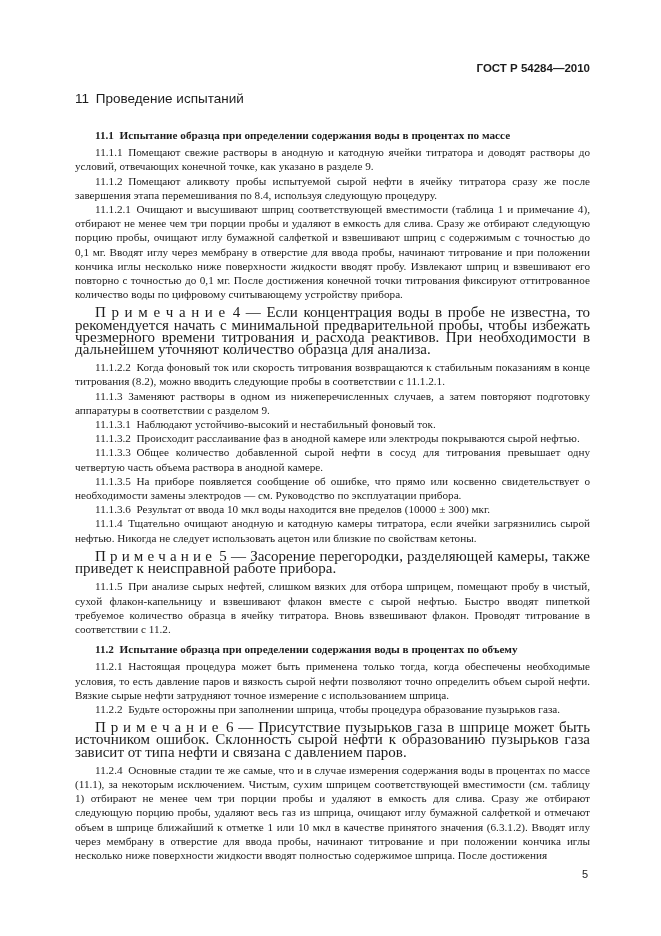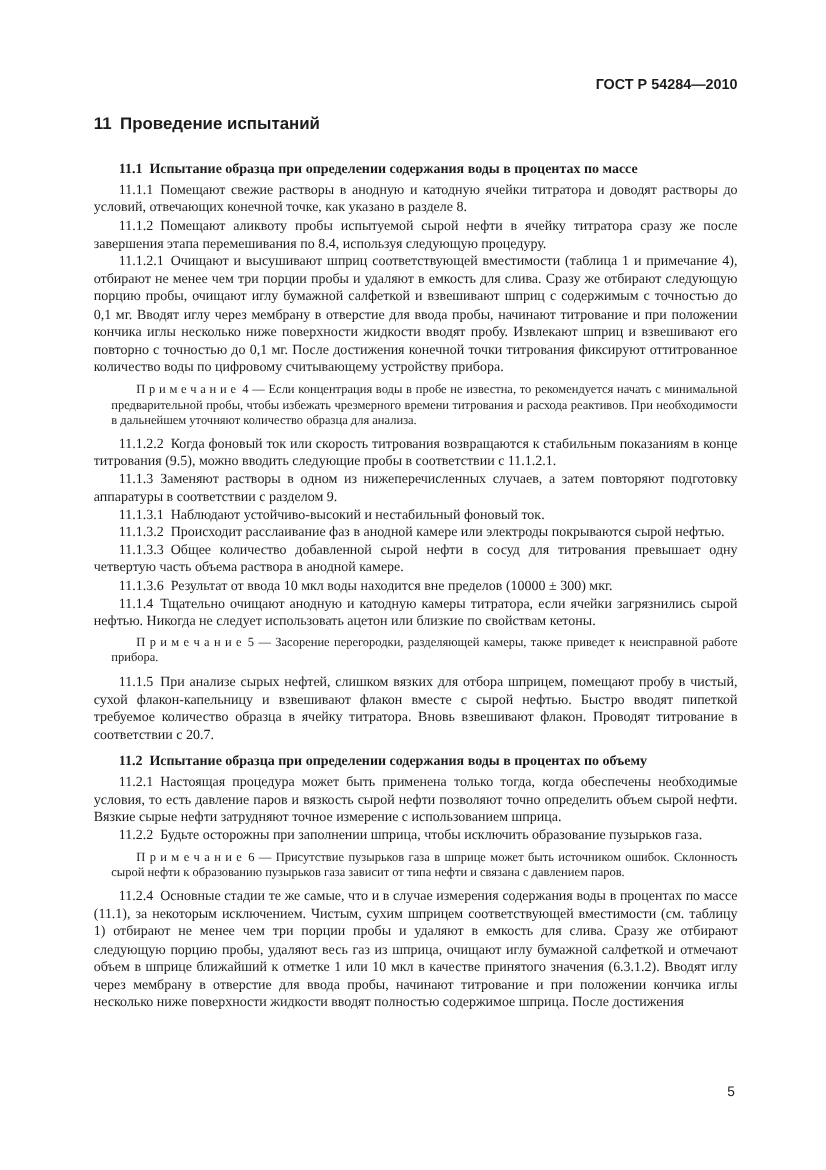"11 Проведение испытаний" .section-title { font-weight: bold -> normal }
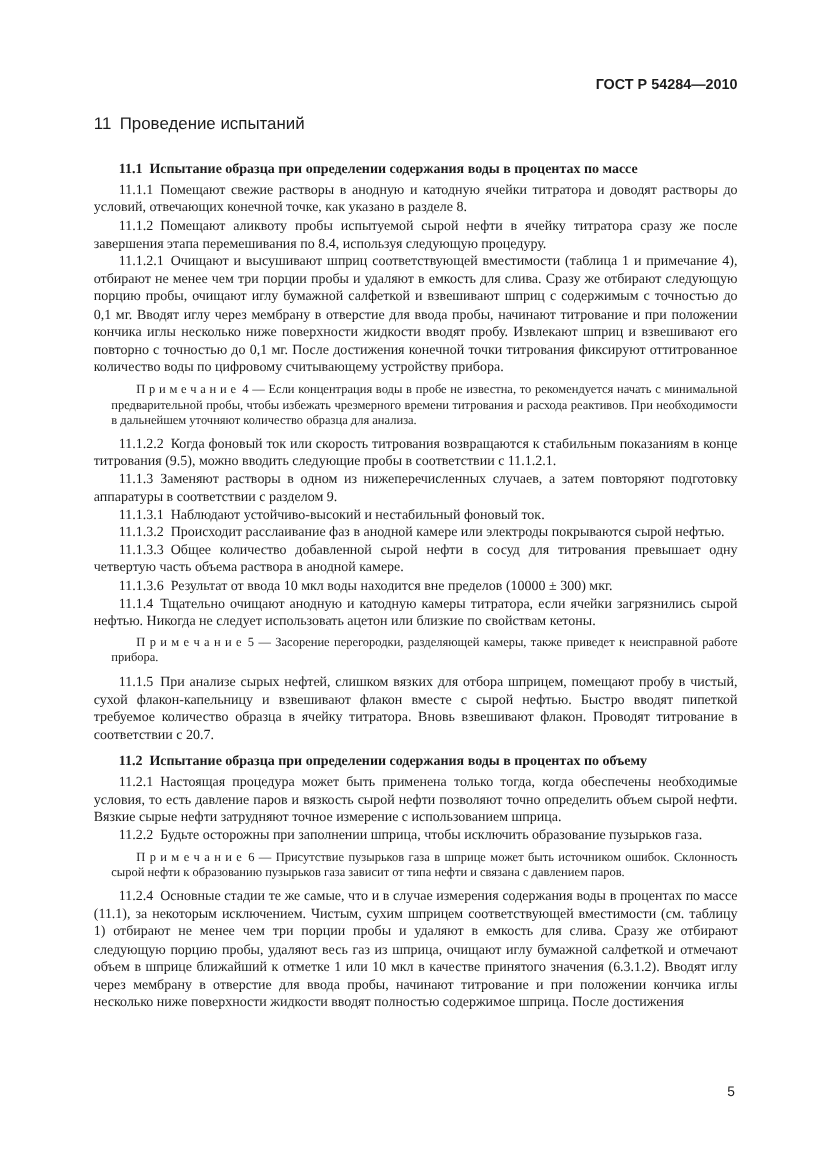"11.1.1 Помещают свежие растворы в" p.para { text: 8 -> 9 }
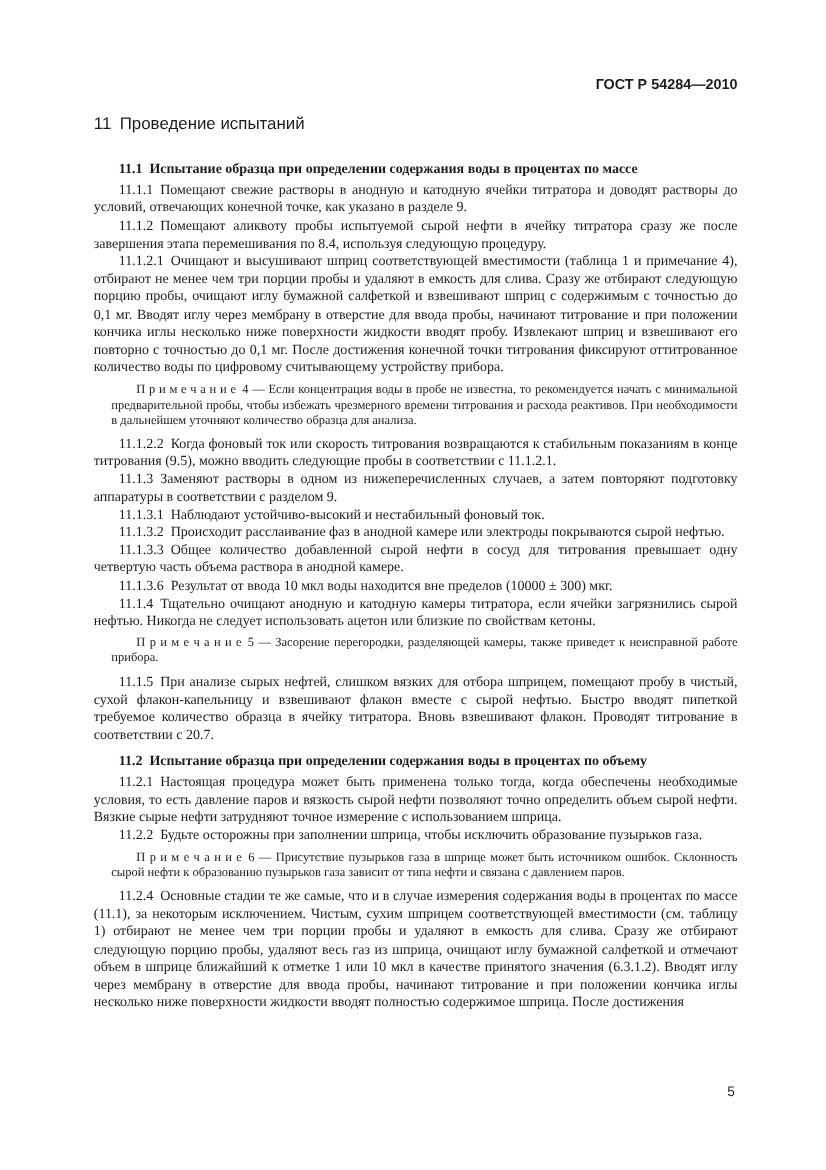"П р и м е" .content p.note { font-size: 10px -> 15px; margin: 5px 0 5px 14px -> 5px 0 5px 0 }
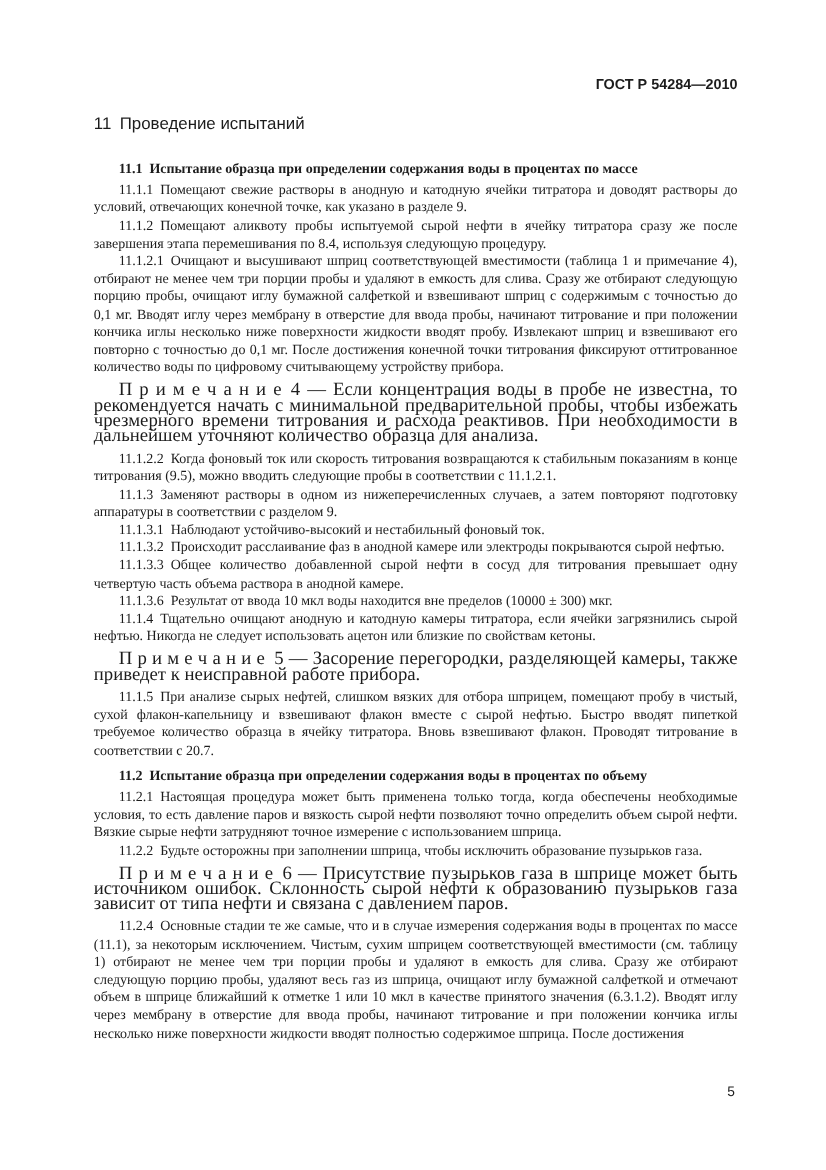"11.1.2.2 Когда фоновый ток или" p.para { text: 9.5 -> 8.2 }
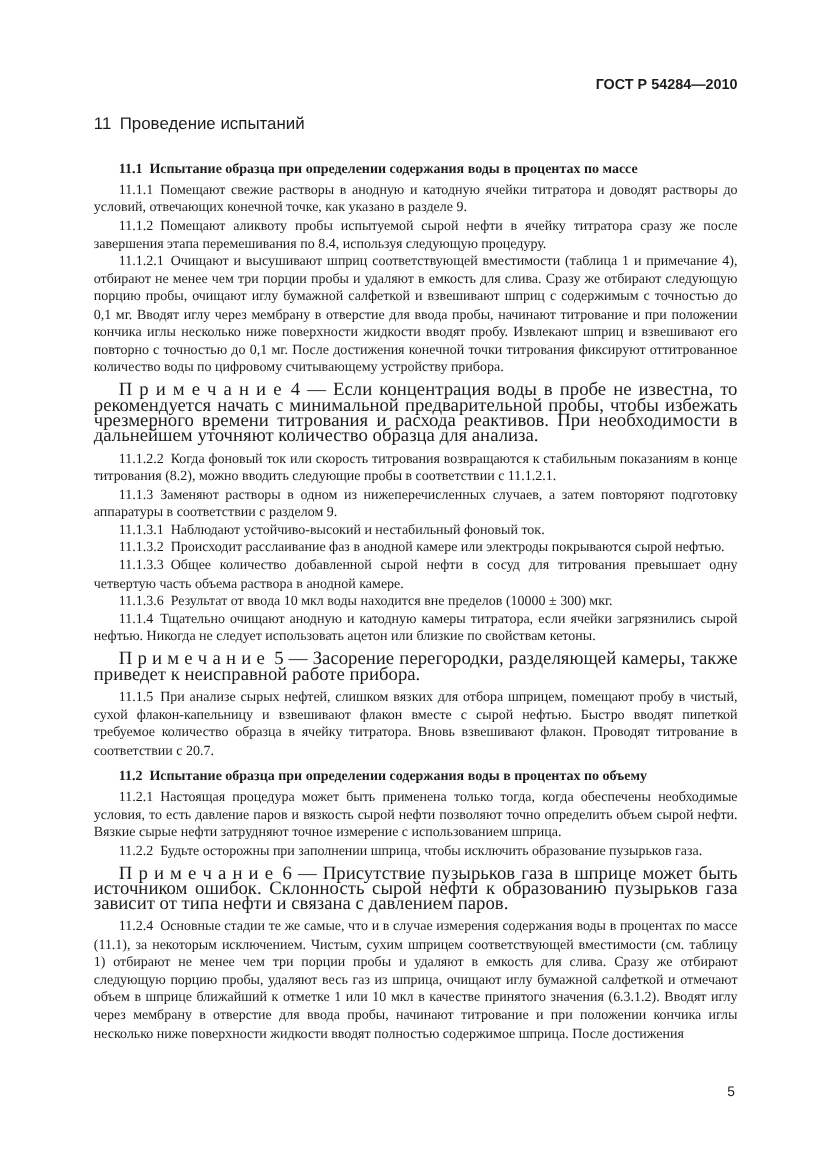"11.1.3.5 На приборе появляется сообщение" p.para { html: none -> <p>11.1.3.5 На приборе появляется сообщение об ошибке, что прямо или косвенно свидетельствует о необходимости замены электродов — см. Руководство по эксплуатации прибора.</p> }
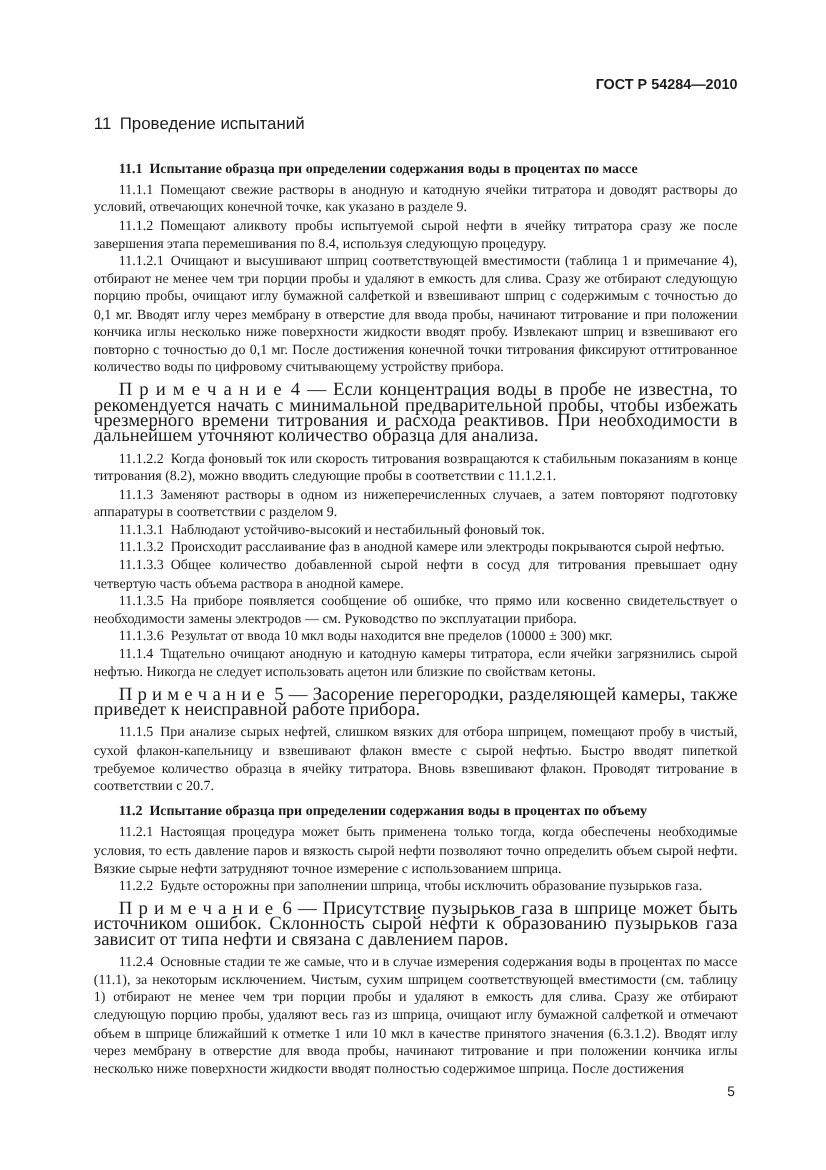"11.1.5 При анализе сырых нефтей," p.para { text: 20.7 -> 11.2 }
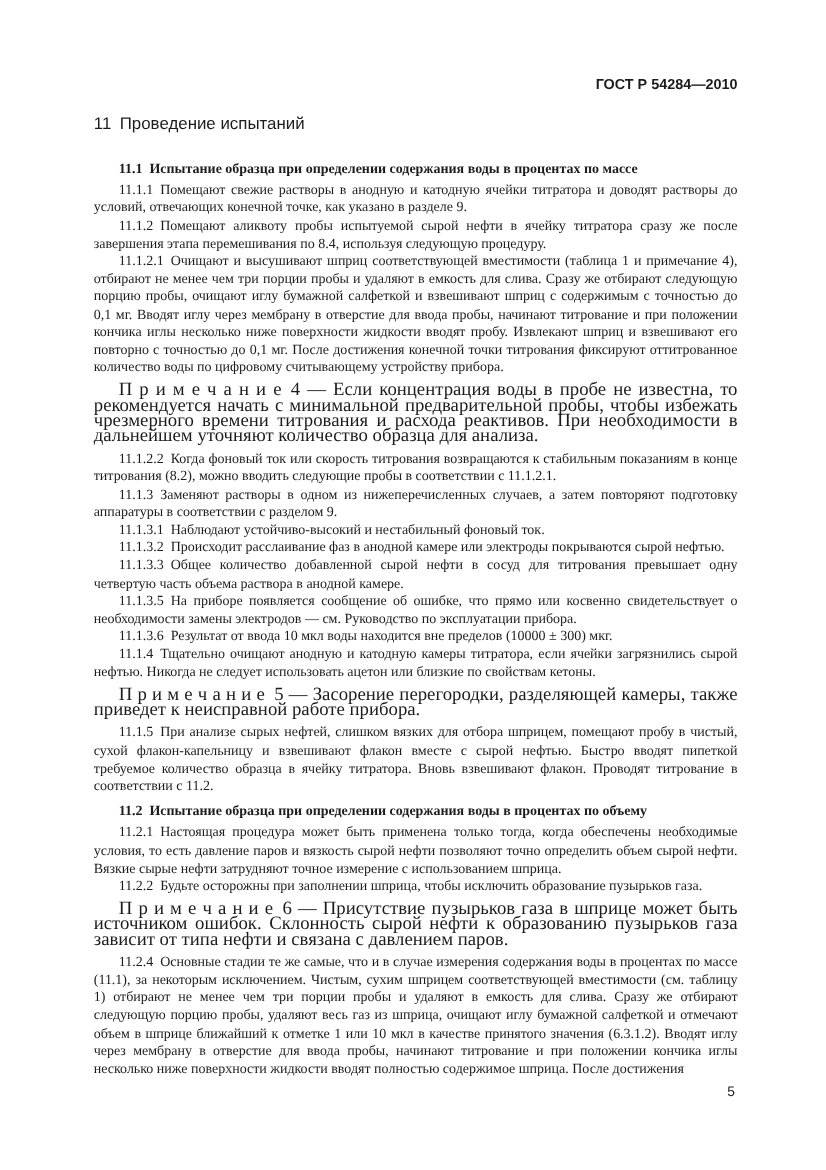"11.2.2 Будьте осторожны при заполнении" p.para { text: исключить -> процедура }
